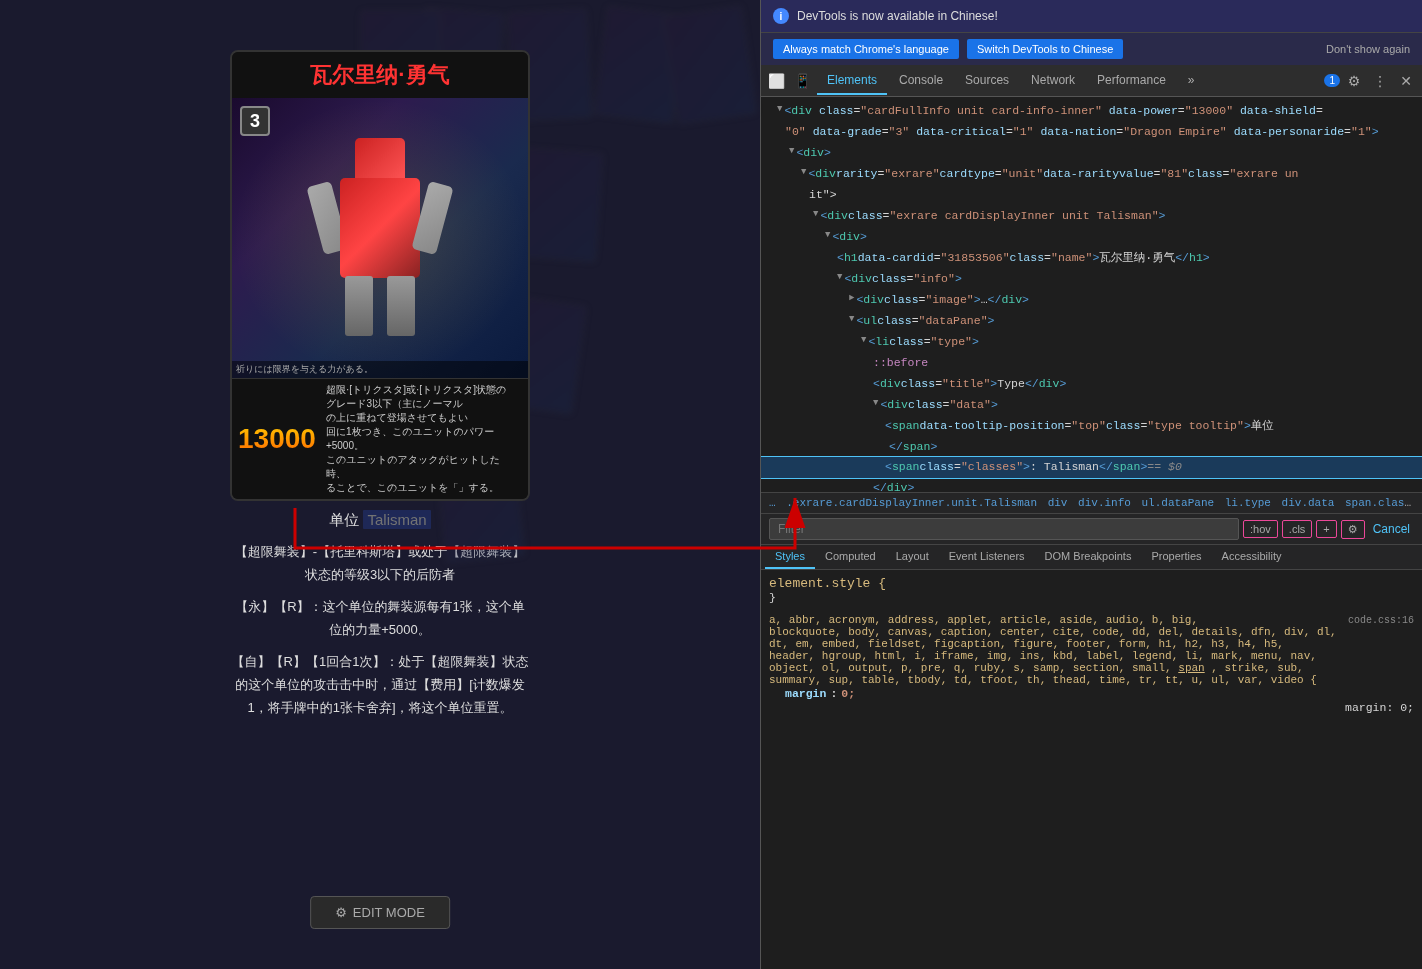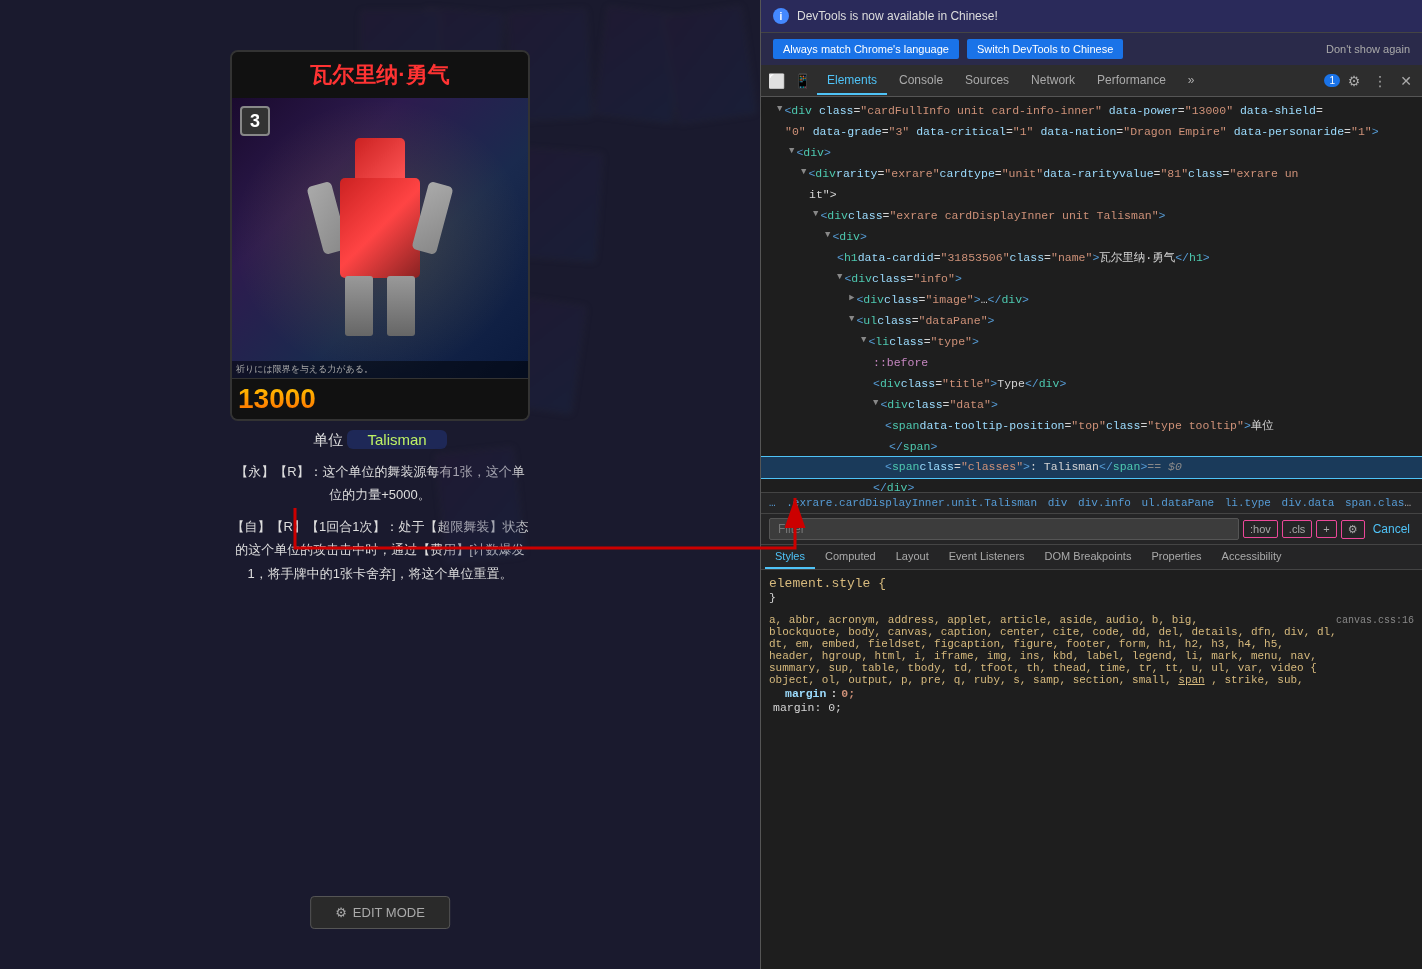"超限·[トリクスタ]或·[トリクスタ]状態のグレード3以下（主にノーマル" div.card-effect-text { html: none -> <div> <div>超限·[トリクスタ]或·[トリクスタ]状態のグレード3以下（主にノーマル</div> <div>の上に重ねて登場させてもよい</div> <div>回に1枚つき、このユニットのパワー+5000。</div> <div>このユニットのアタックがヒットした時、</div> <div>ることで、このユニットを「」する。</div> </div> }
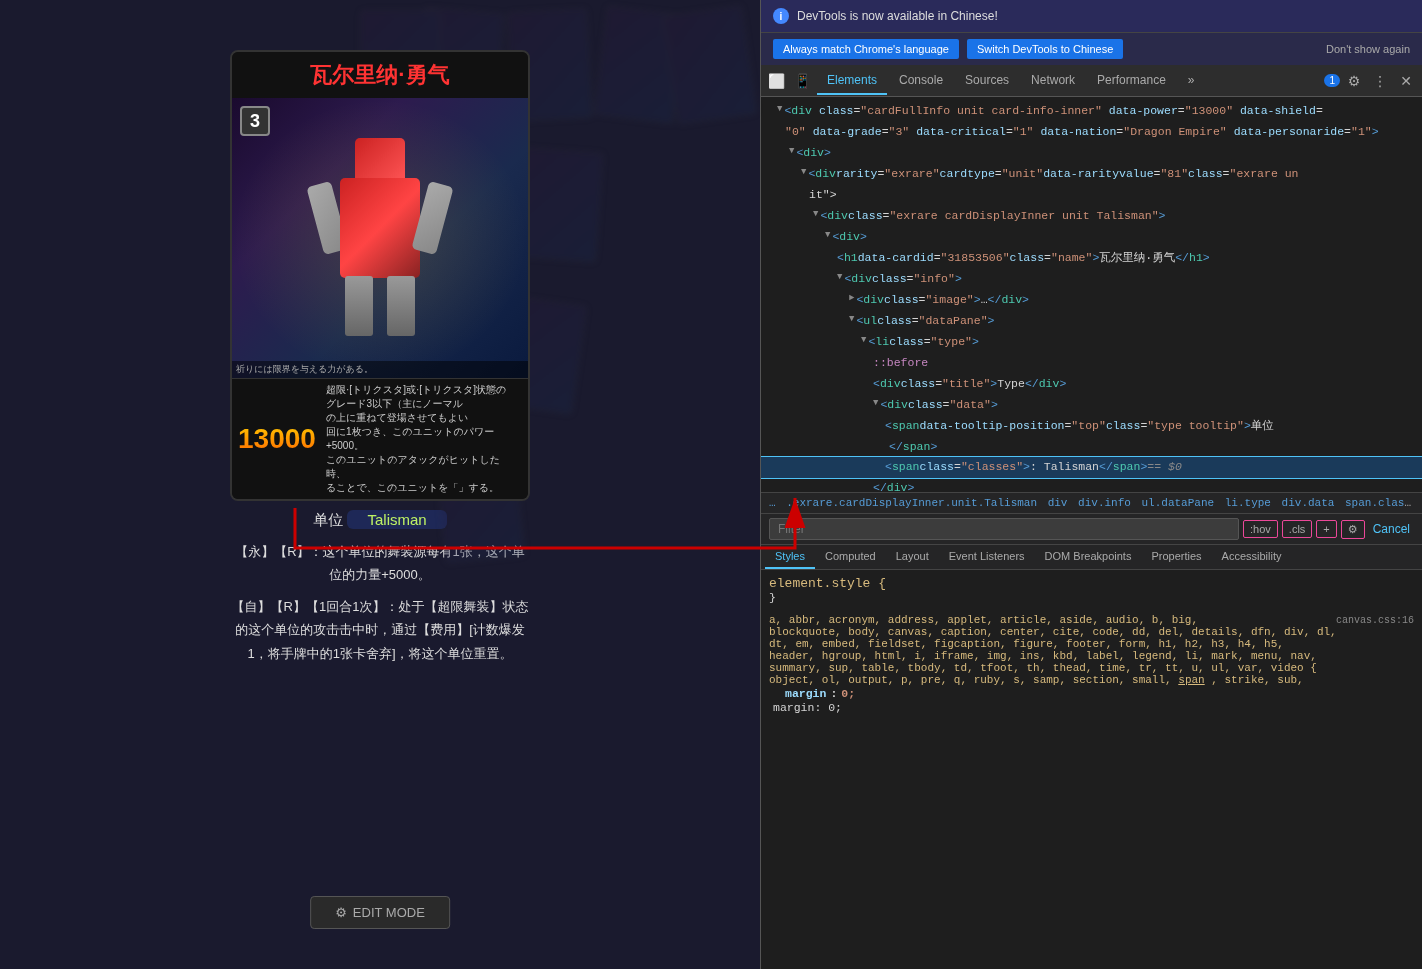"Talisman" .unit-type-highlight { border-radius: 6px -> 1px; color: #bef264 -> #737373; padding: 1px 20px -> 1px 4px }
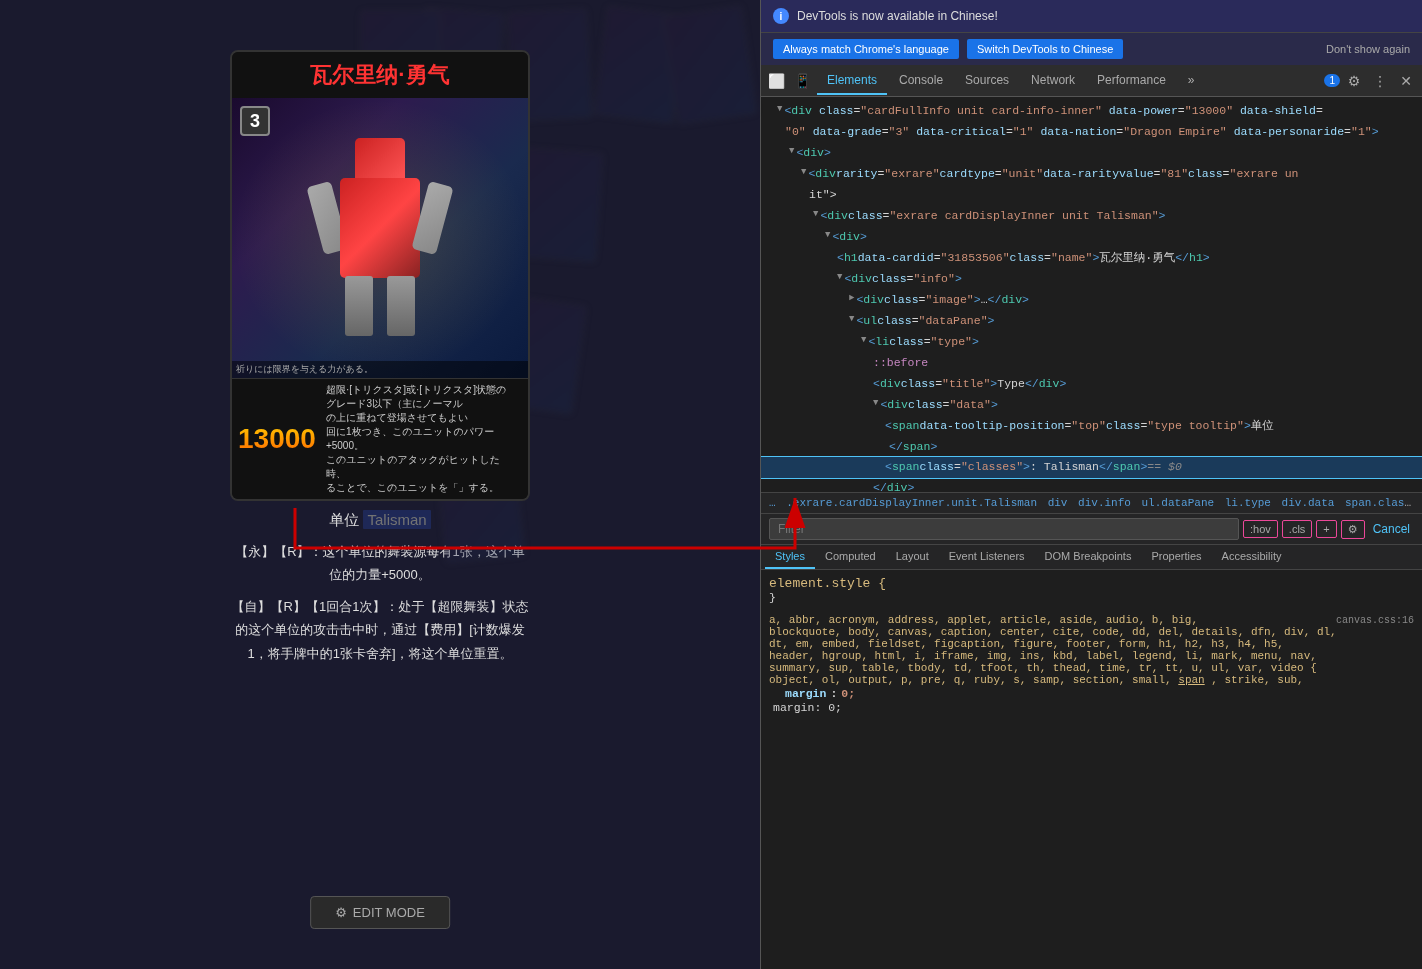"【超限舞装】-【托里科斯塔】或处于【超限舞装】状态的等级3以下的后防者" div { html: none -> <div>【超限舞装】-【托里科斯塔】或处于【超限舞装】状态的等级3以下的后防者</div> }
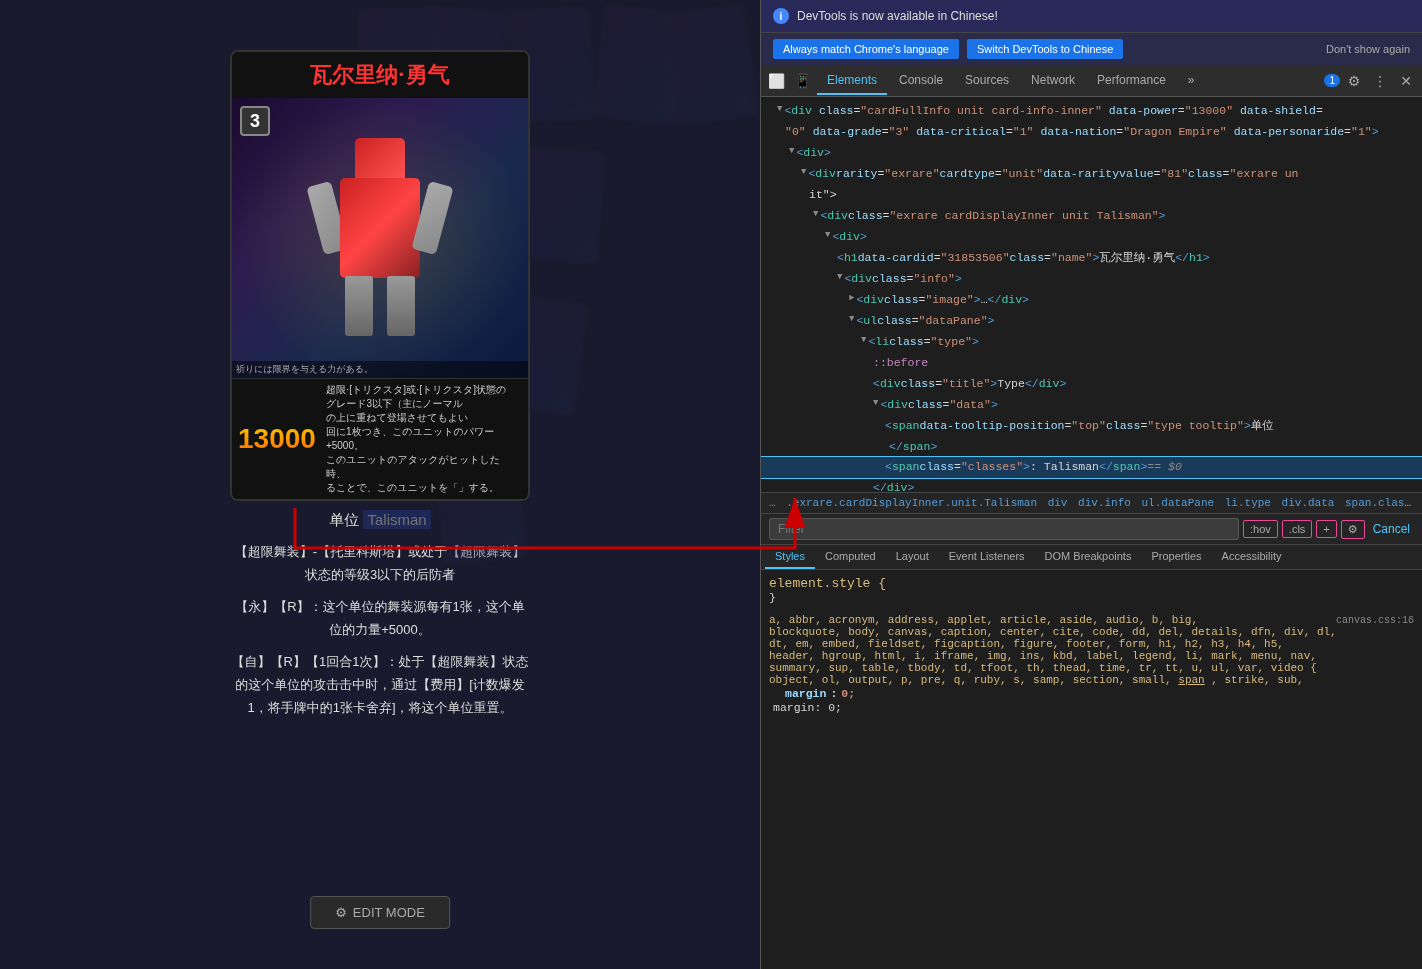"canvas.css:16" span.style-origin { text: canvas.css:16 -> code.css:16 }
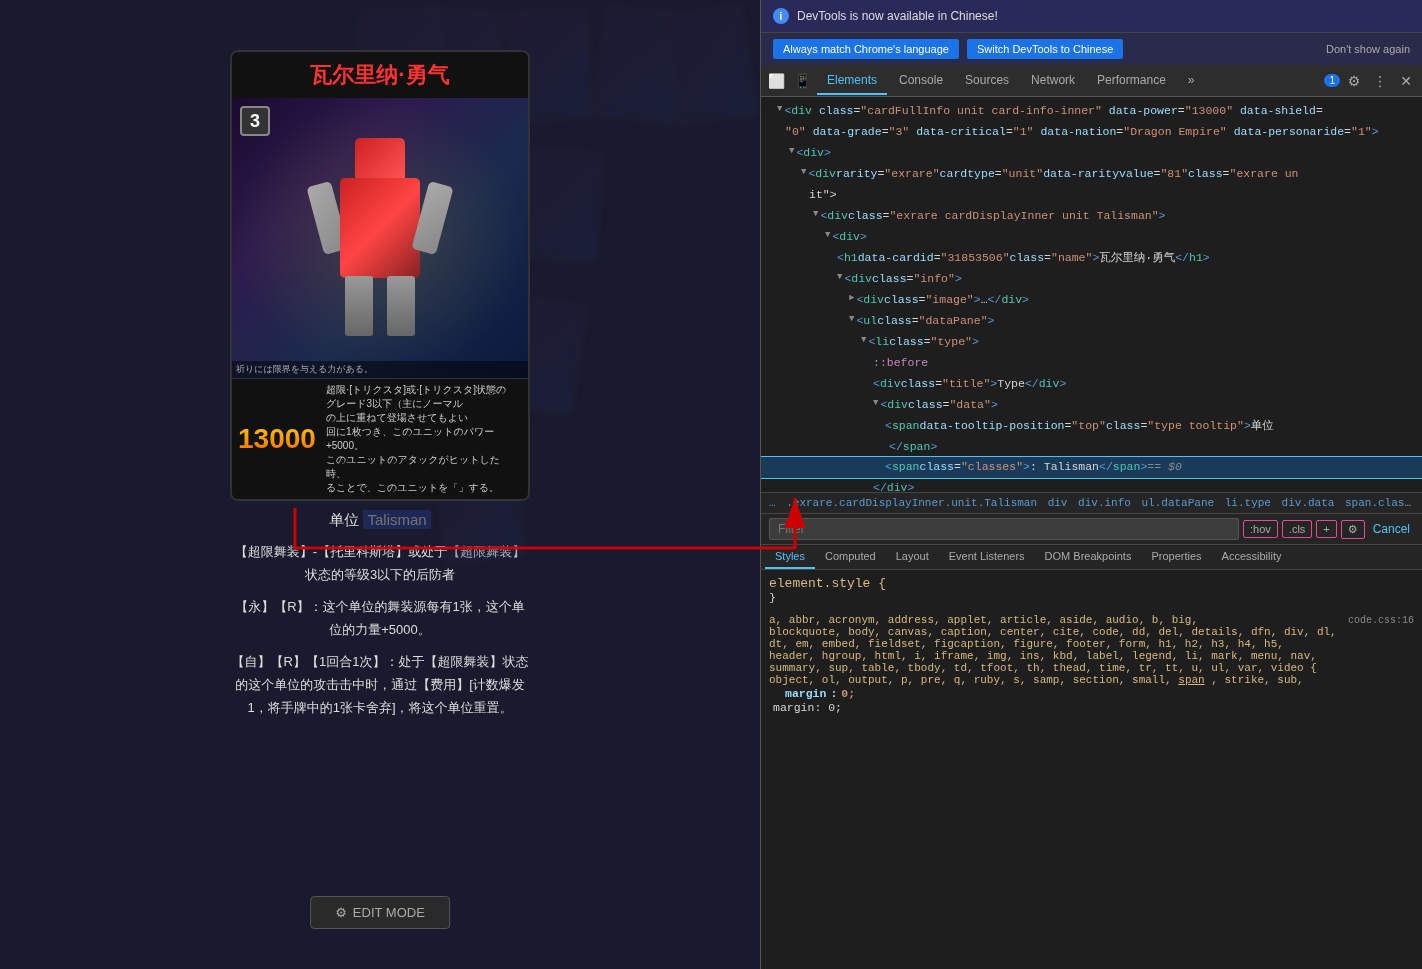"summary, sup, table, tbody, td," div { order: before "object, ol, output, p, pre," -> after "object, ol, output, p, pre," }
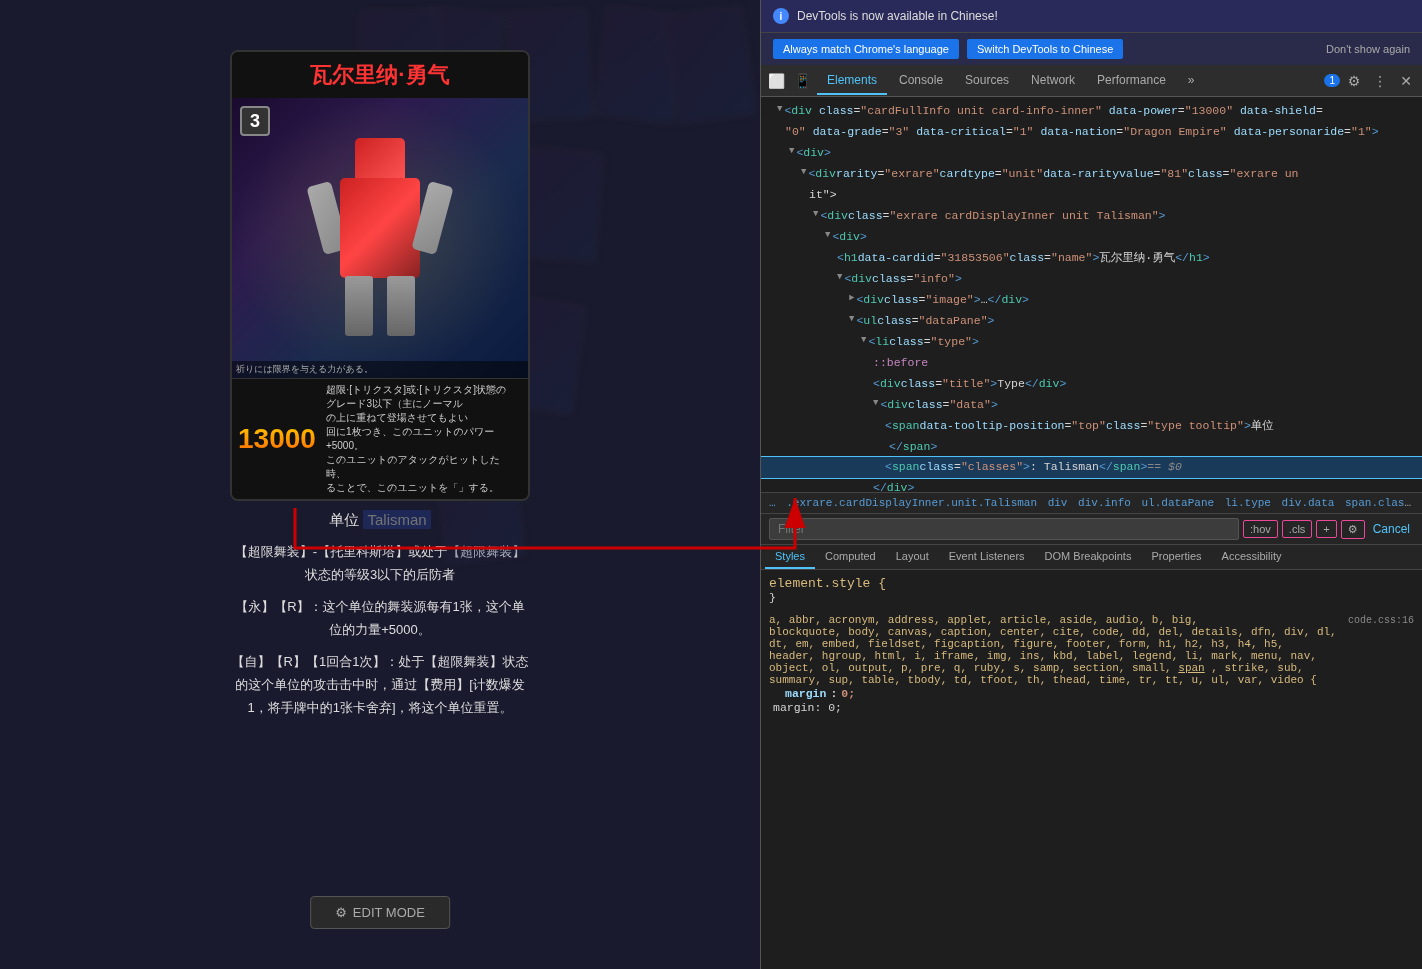"margin: 0;" div { text-align: none -> right }
